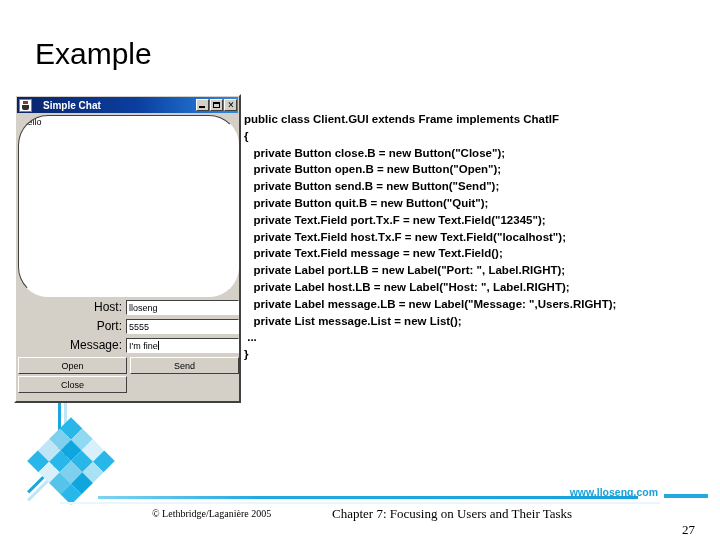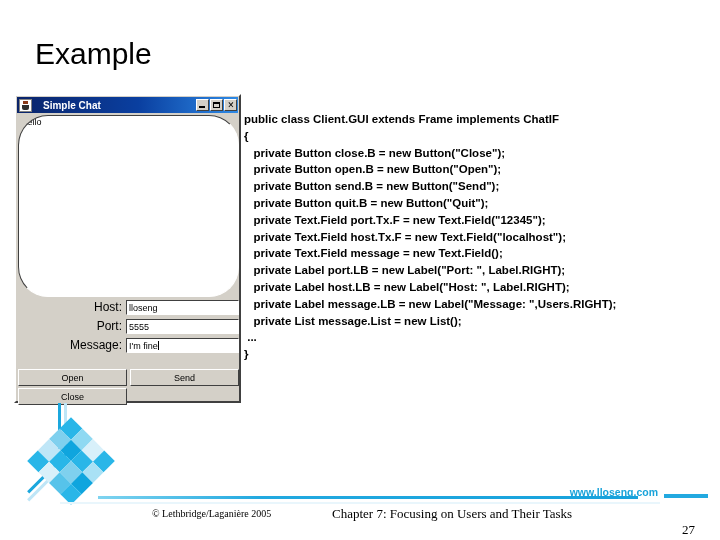"Open" #chat-buttons { margin-top: 12px -> none }
